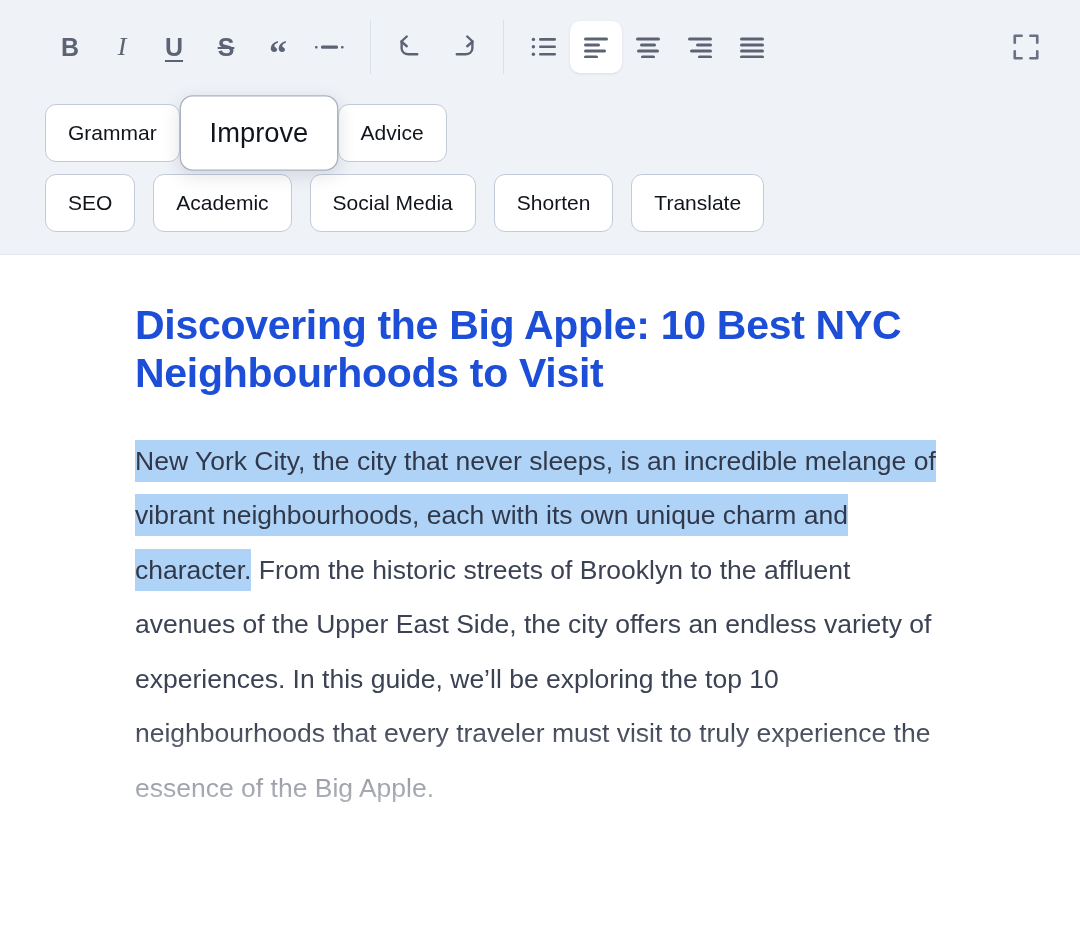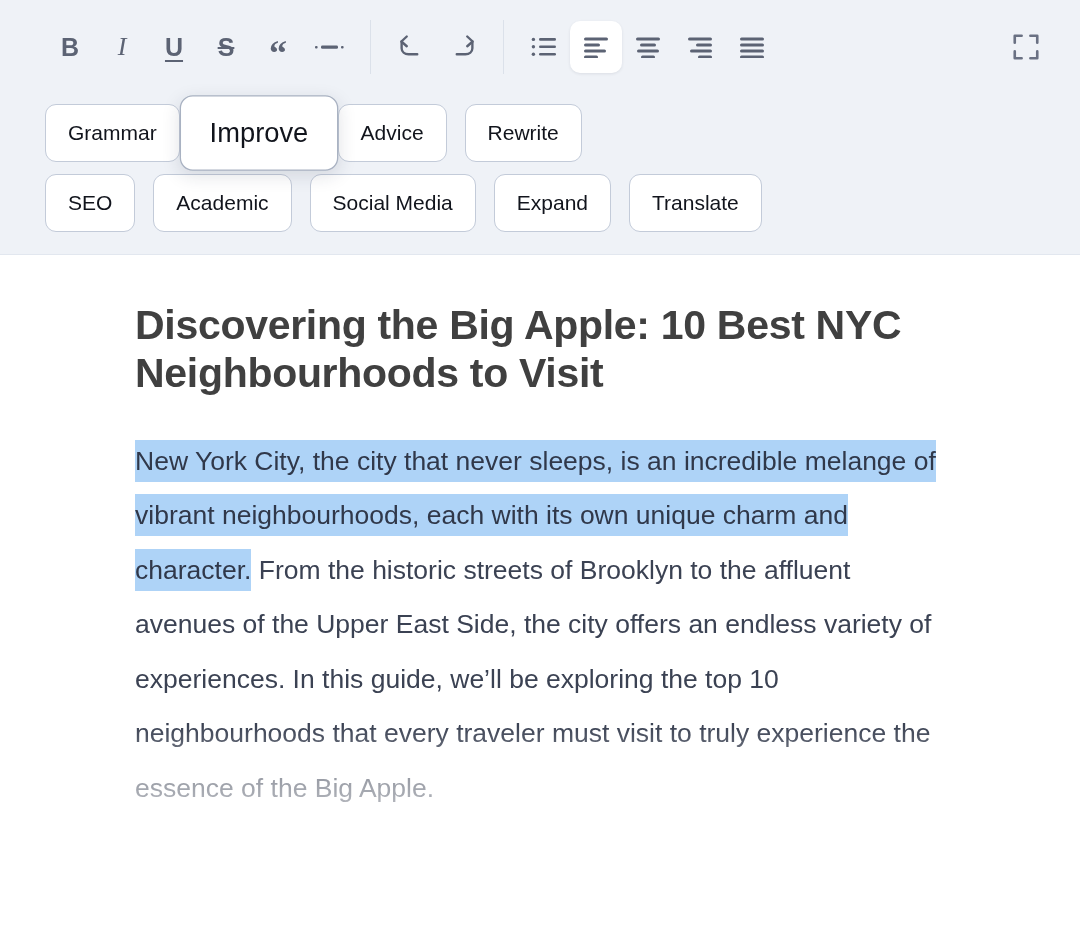"Rewrite" div.ai-btn { html: <div>Rewrite</div> -> none }
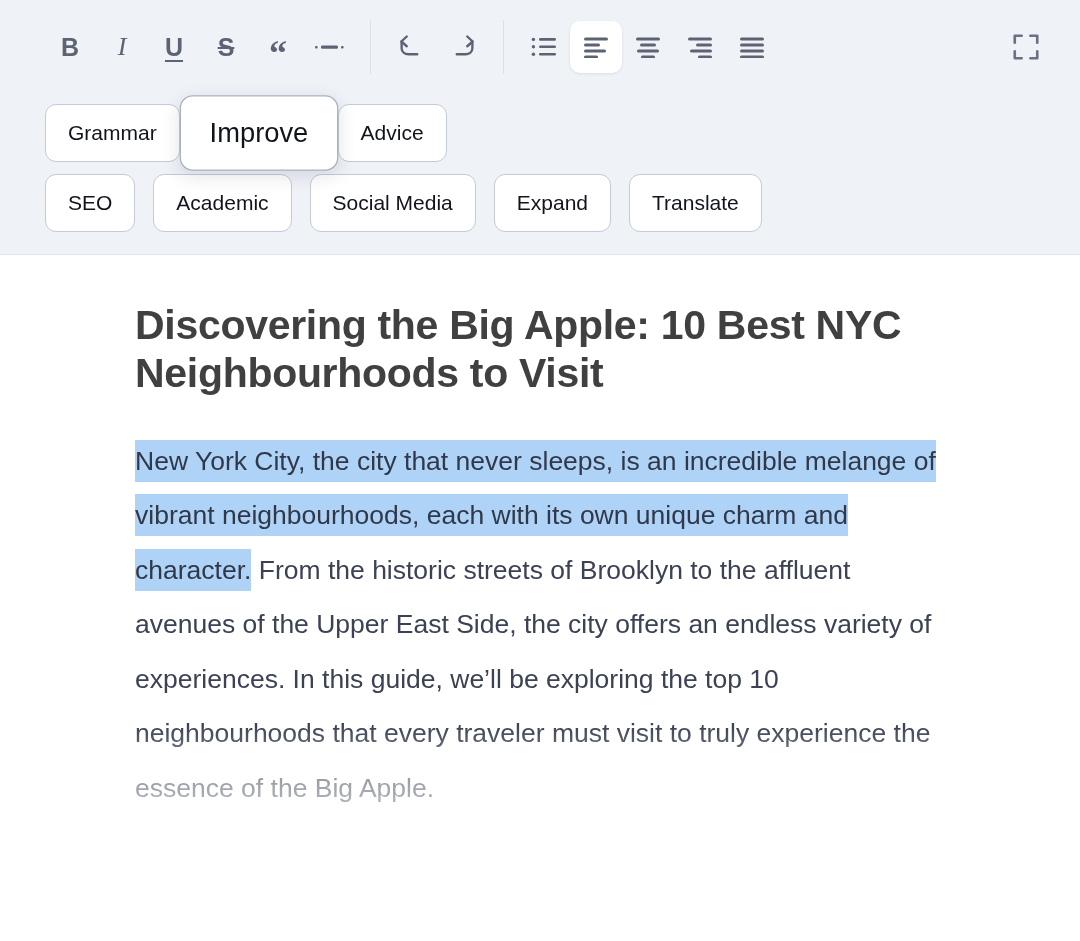"Shorten" div.ai-btn { html: none -> <div>Shorten</div> }
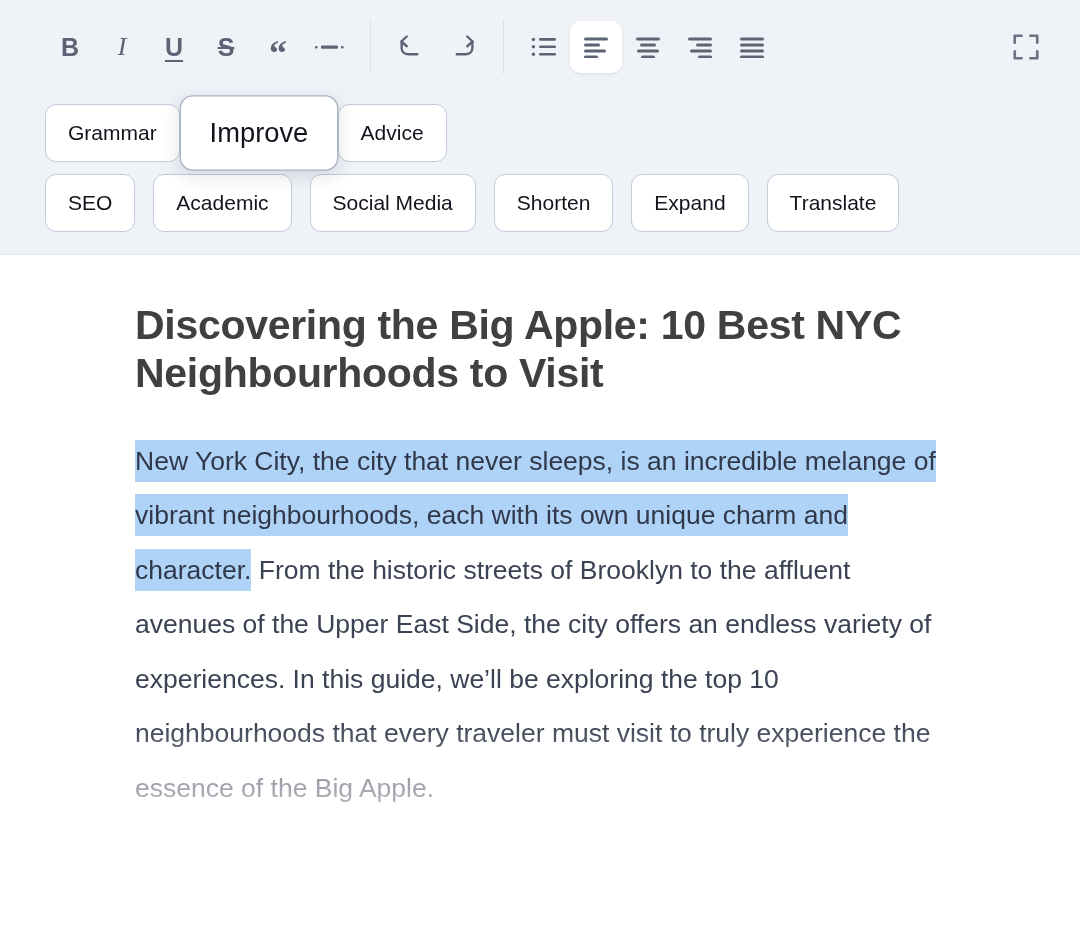"Expand" div.ai-btn { html: <div>Expand</div> -> none }
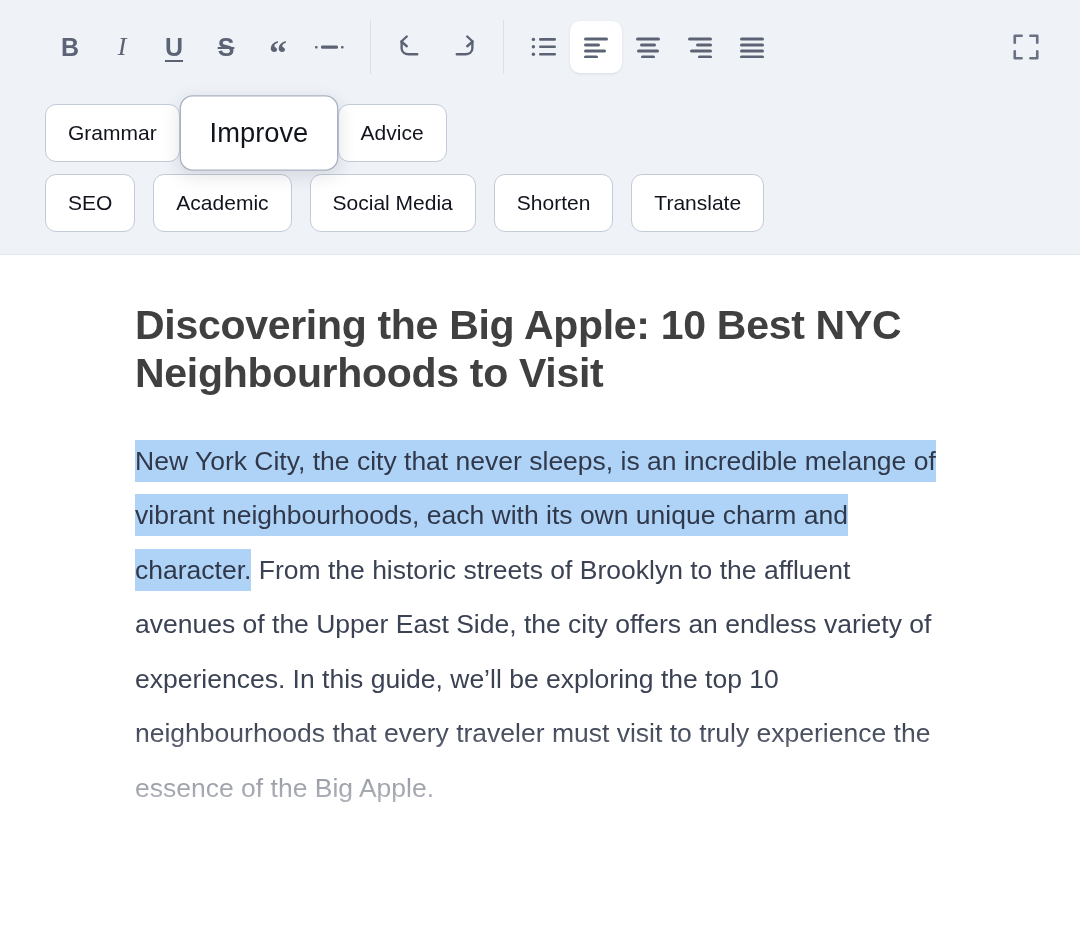"Discovering the Big Apple: 10" .doc-title { color: #404040 -> #1d4ed8 }
